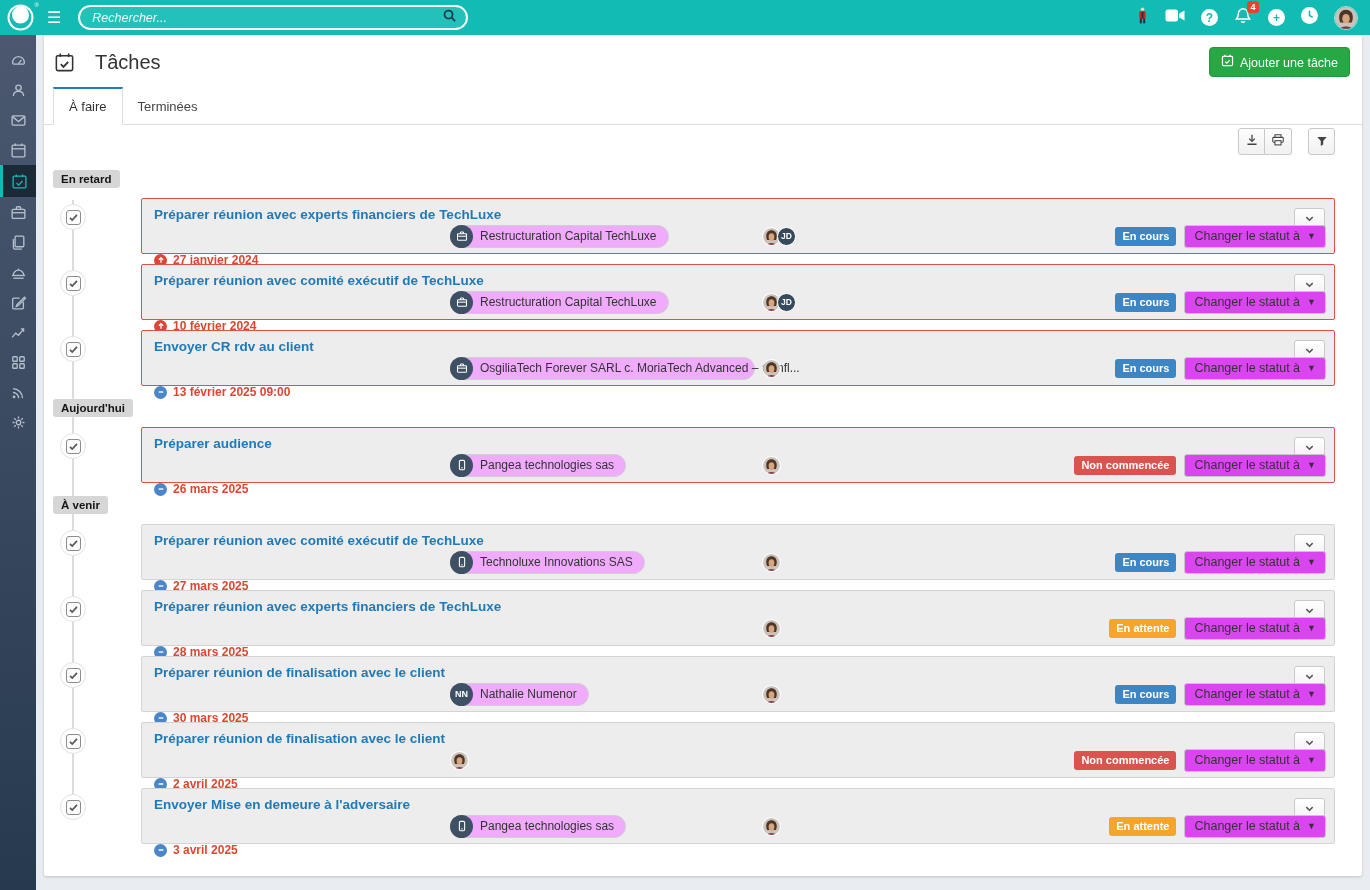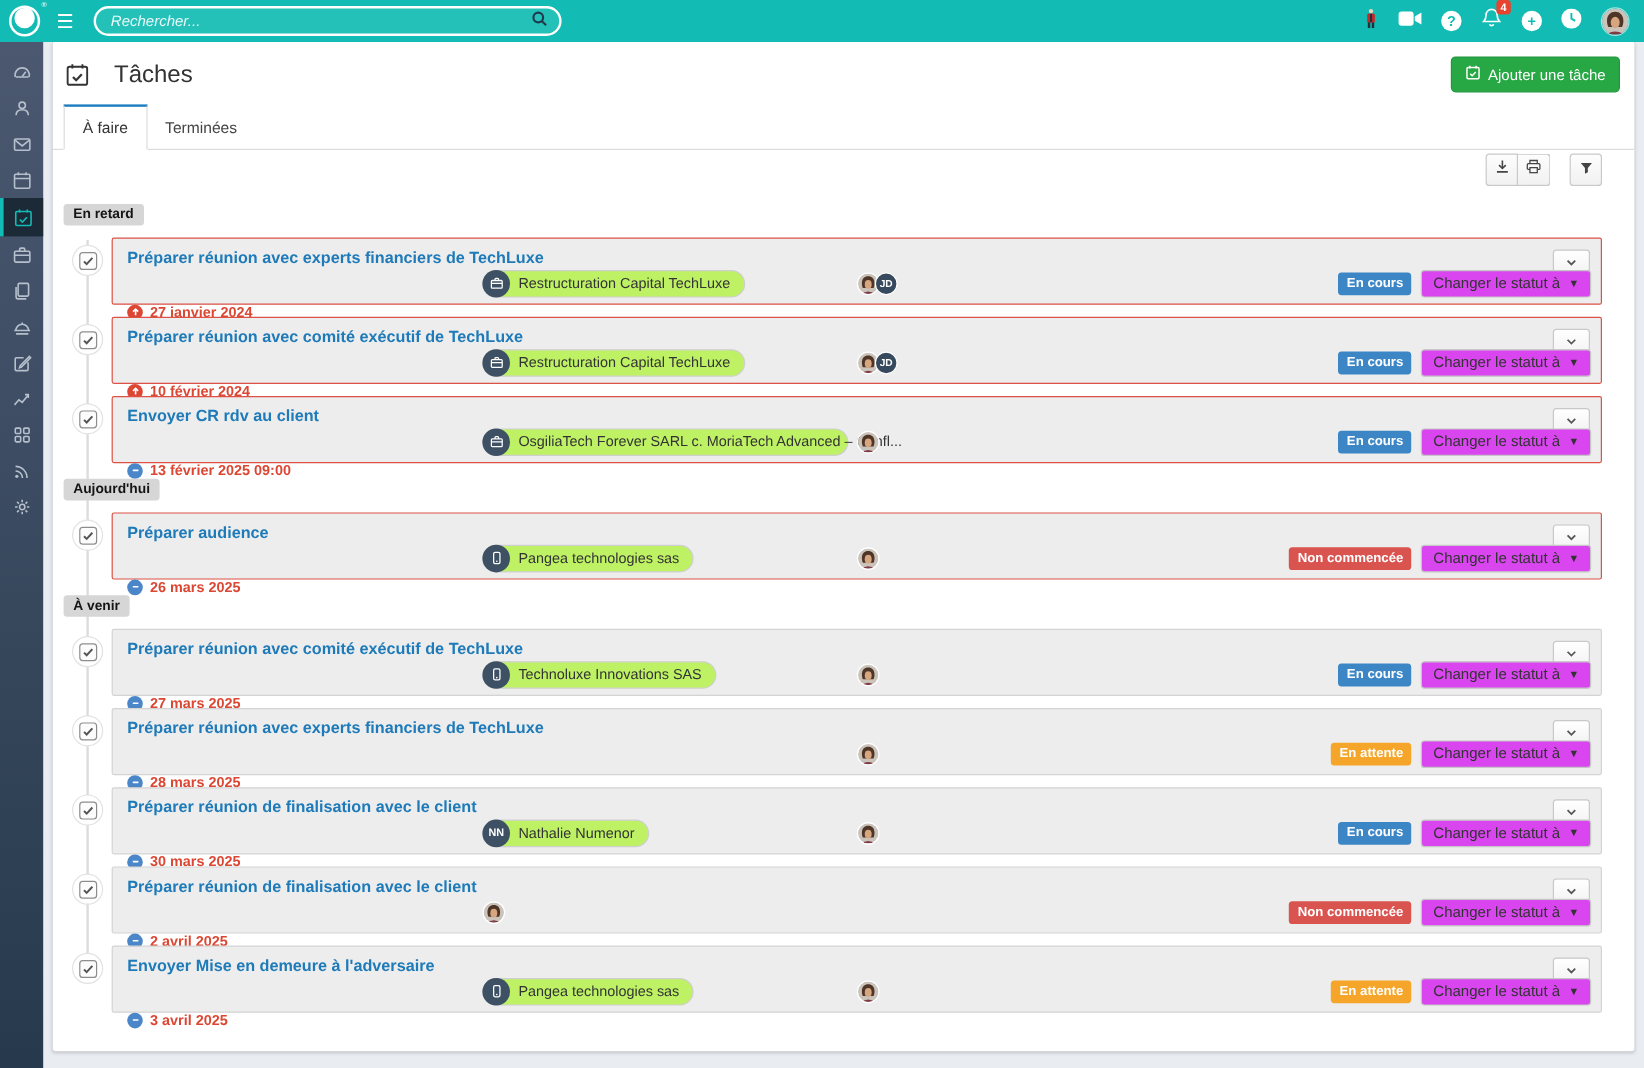"Préparer réunion avec experts financiers" .item { gap: none -> 48px }
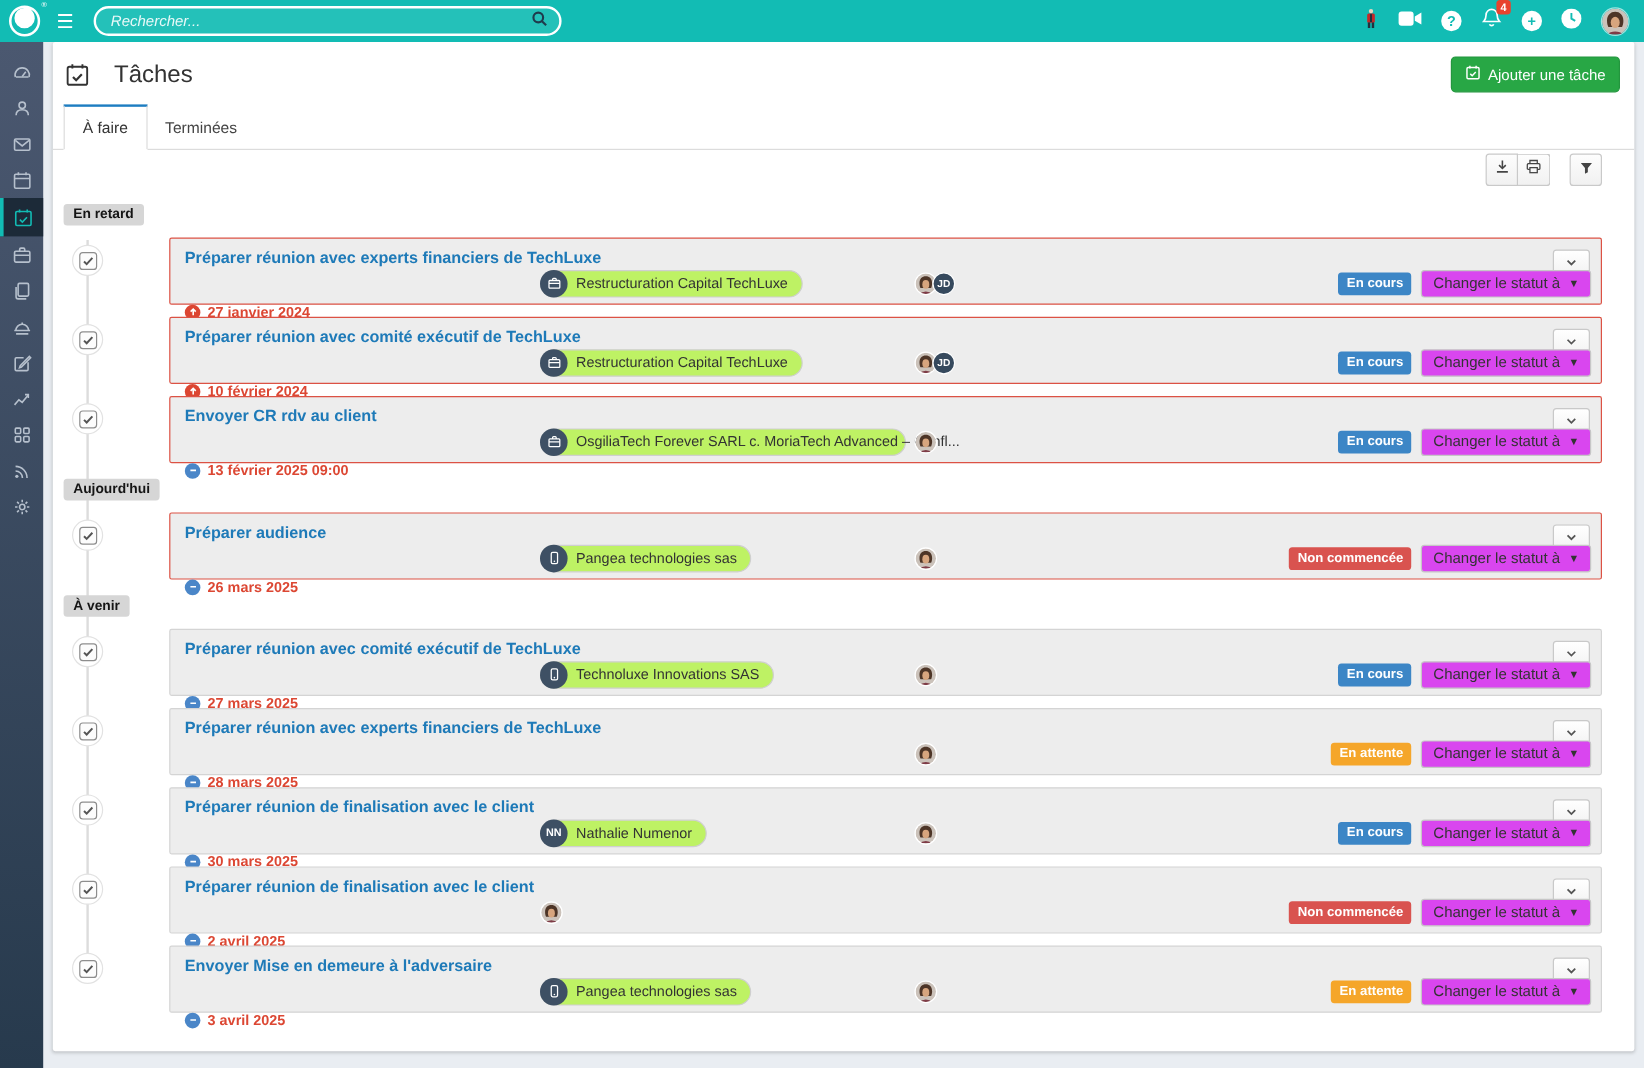"Restructuration Capital TechLuxe" .pill { background: #bef264 -> #f0abfc }
